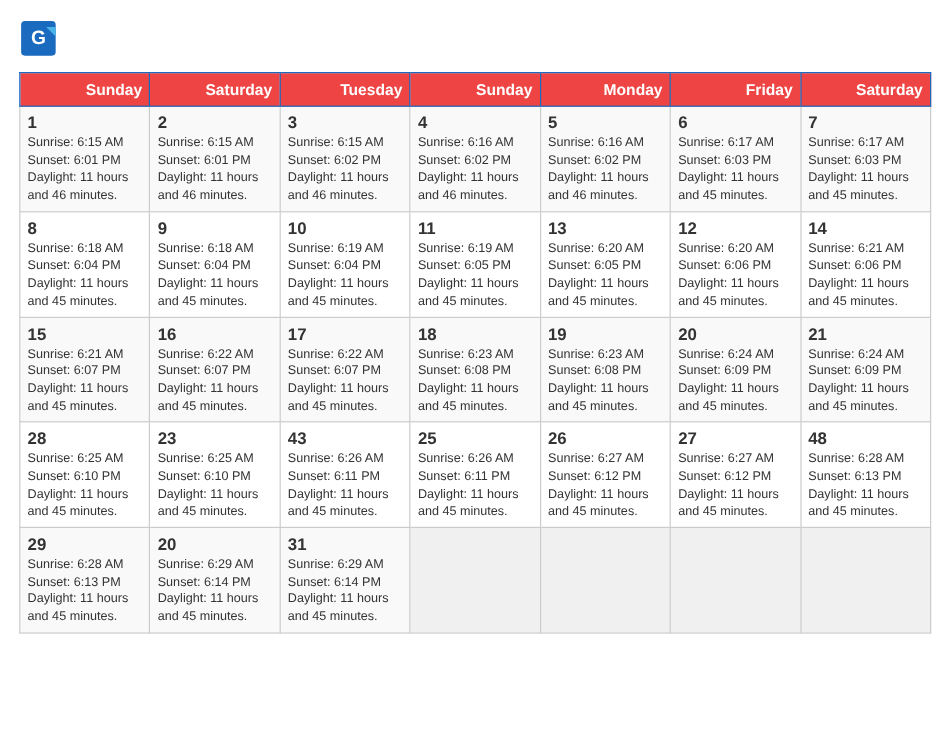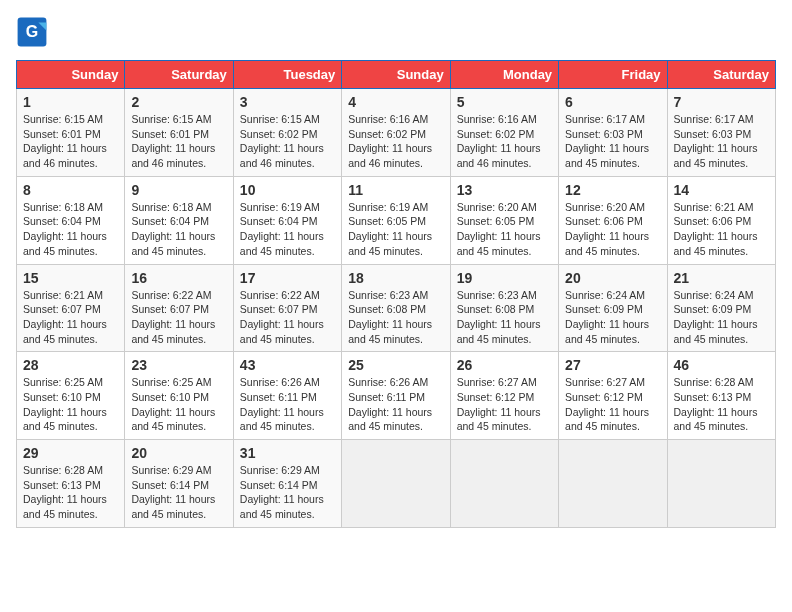"46" span.day-num { text: 46 -> 48 }
